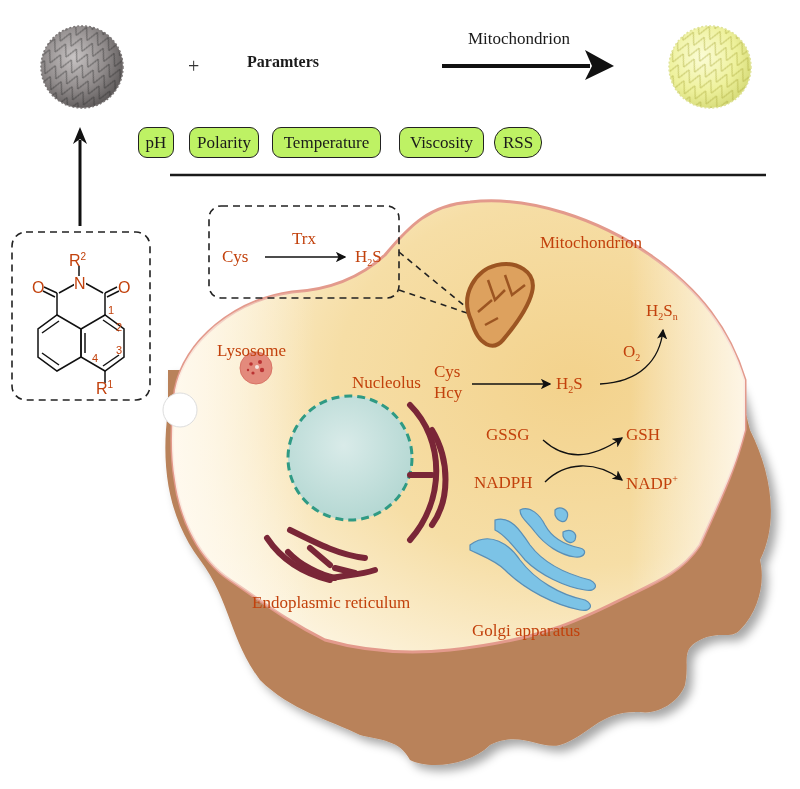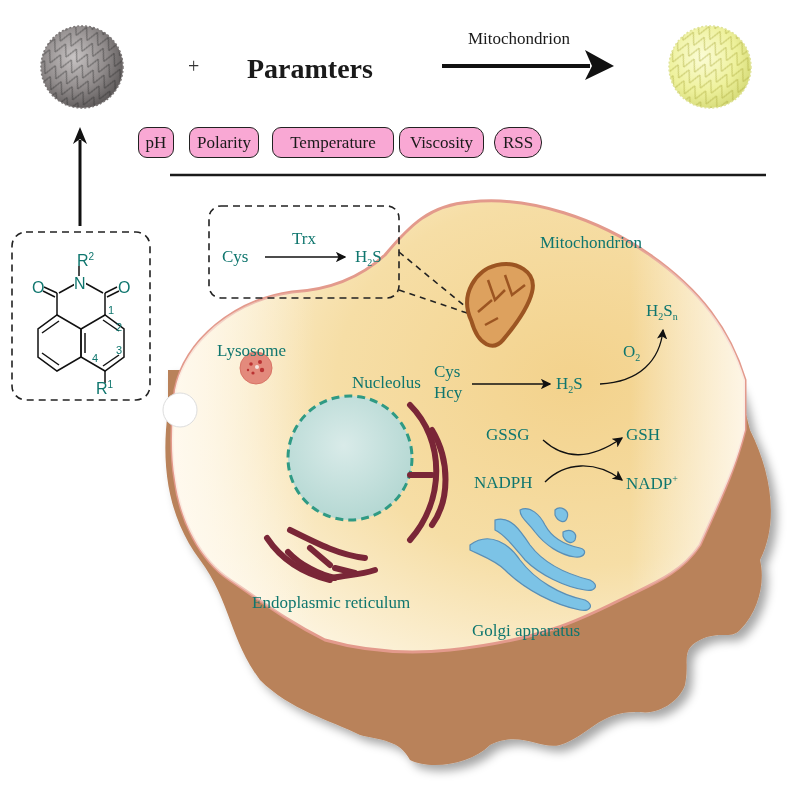"Paramters" .title { font-size: 28px -> 16px }
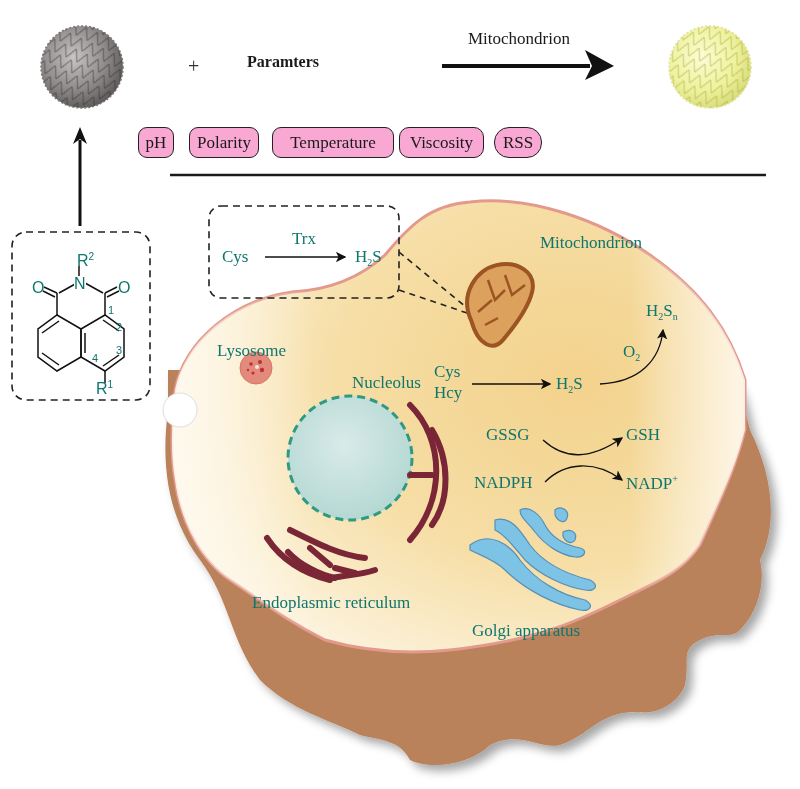"pH" .chip { background: #f9a8d4 -> #bef264 }
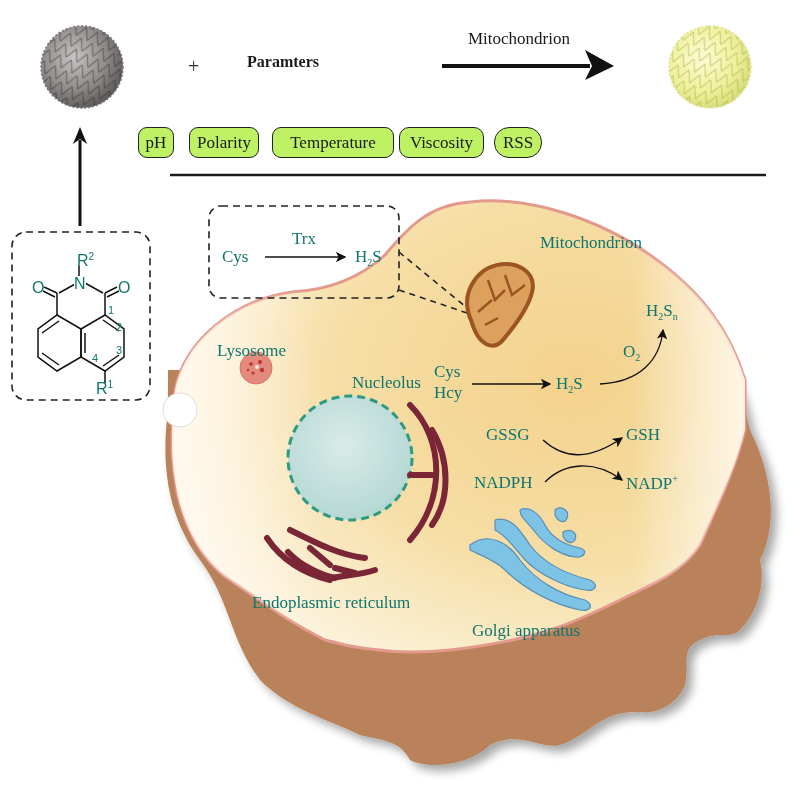"Temperature" div.chip { width: 122px -> 109px }
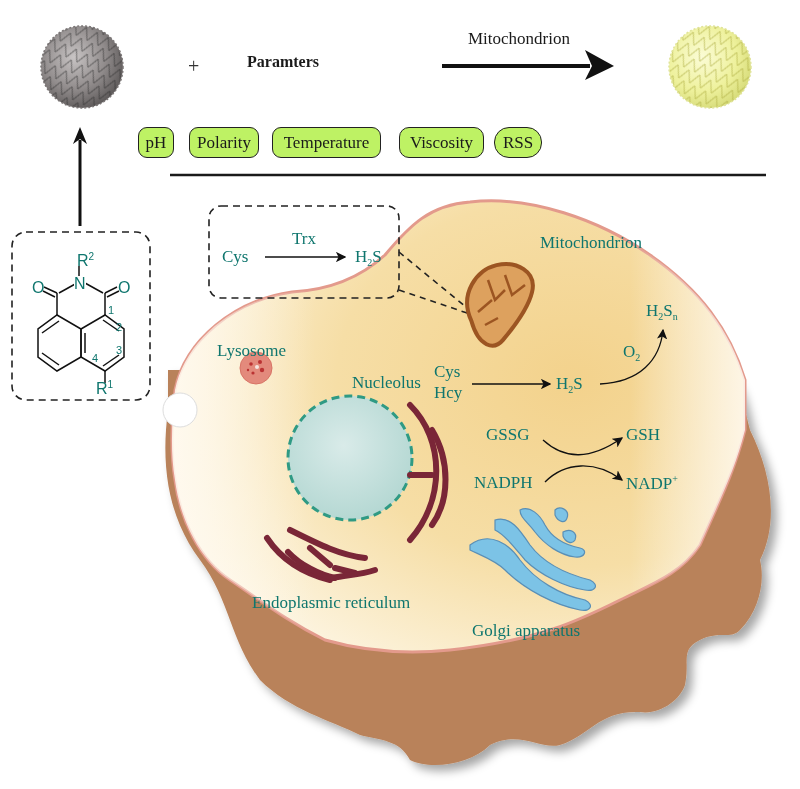"Viscosity" div.chip { border-radius: 10px -> none }
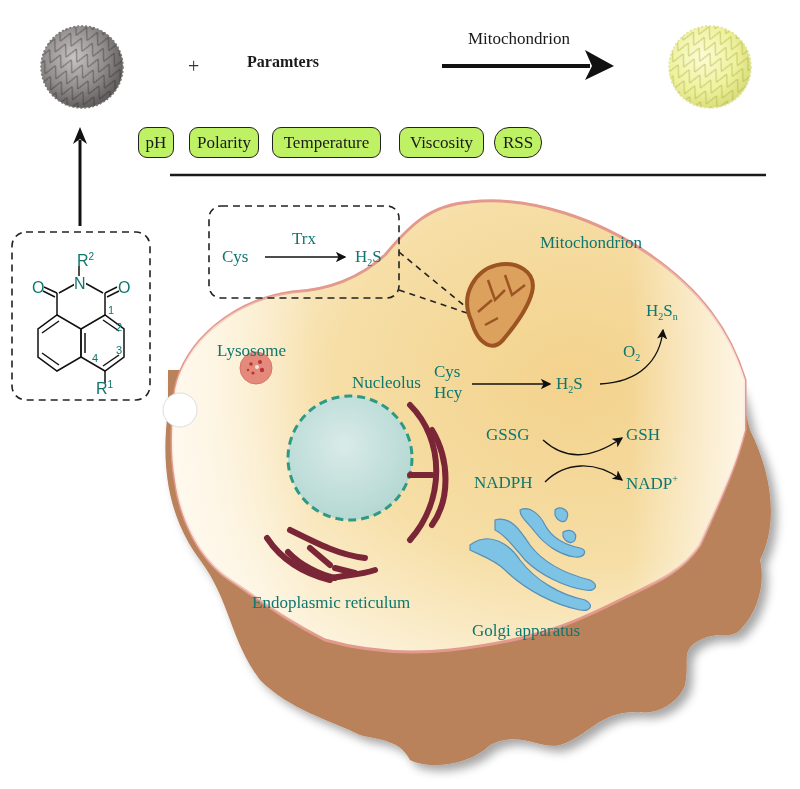"Trx" .lbl { color: #0f766e -> #c2410c }
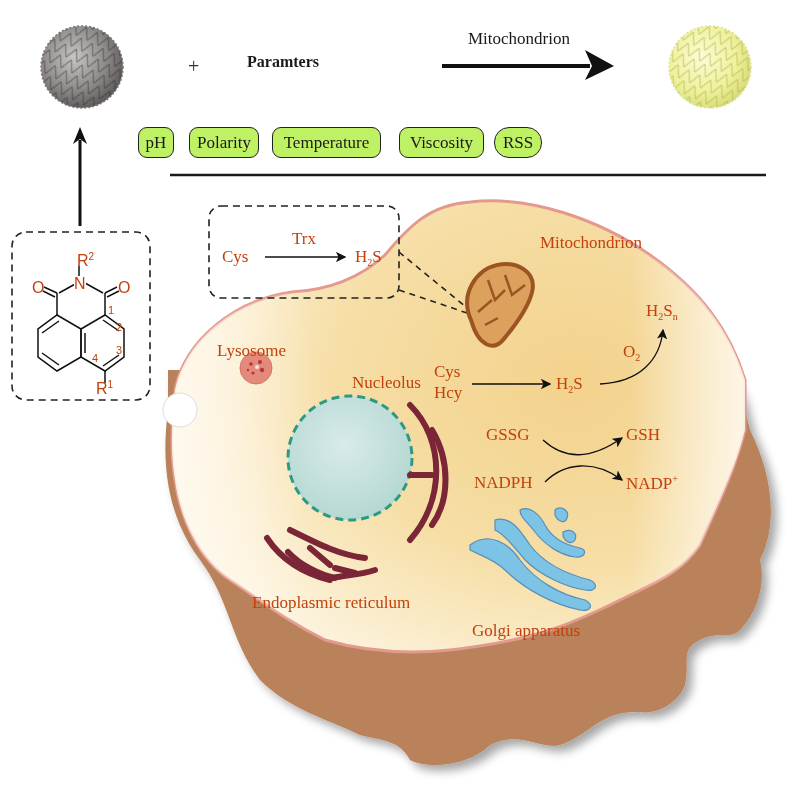"R2" div.lbl { margin-left: 8px -> none }
